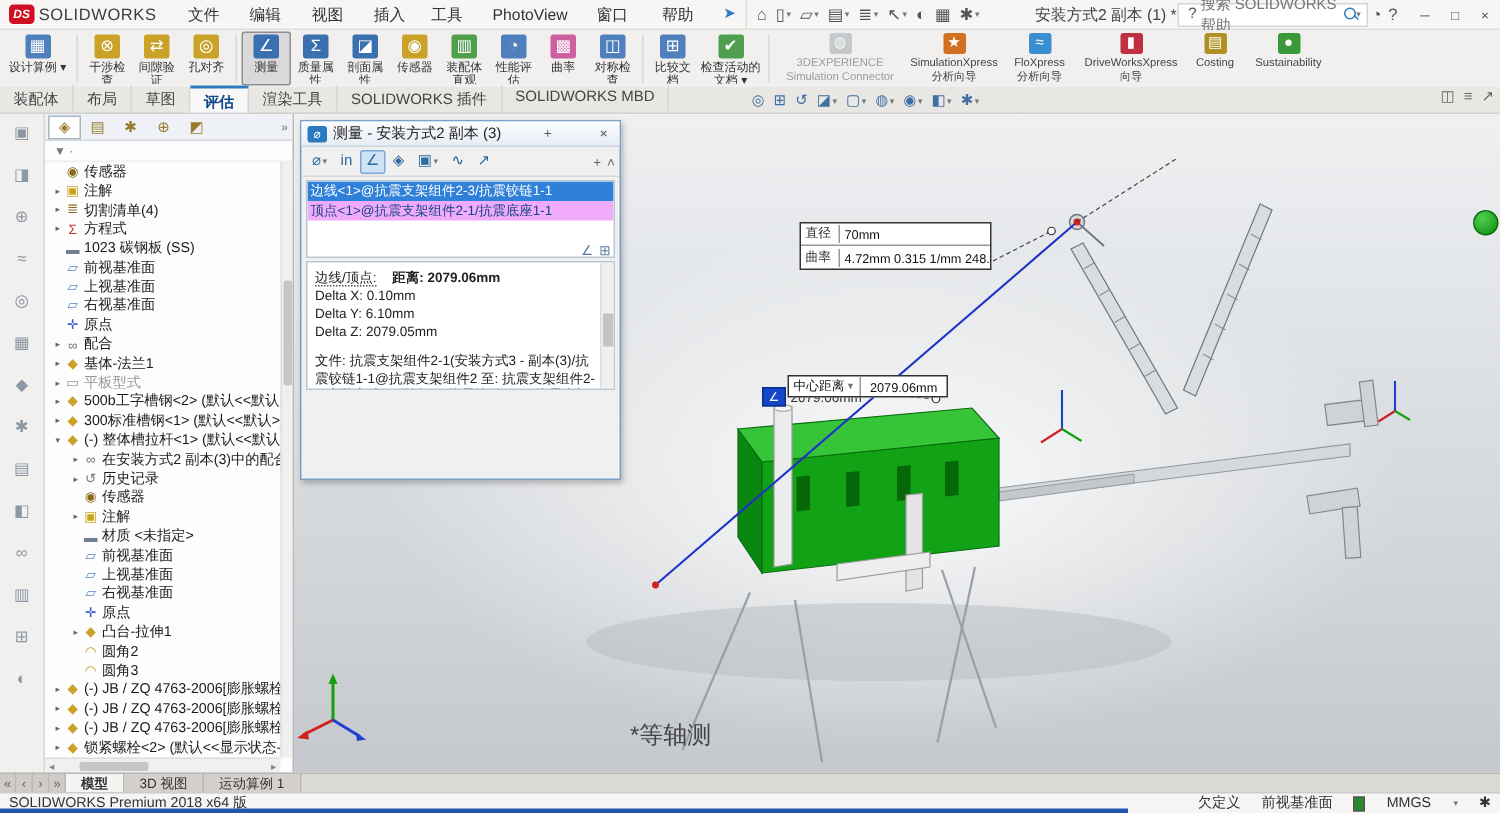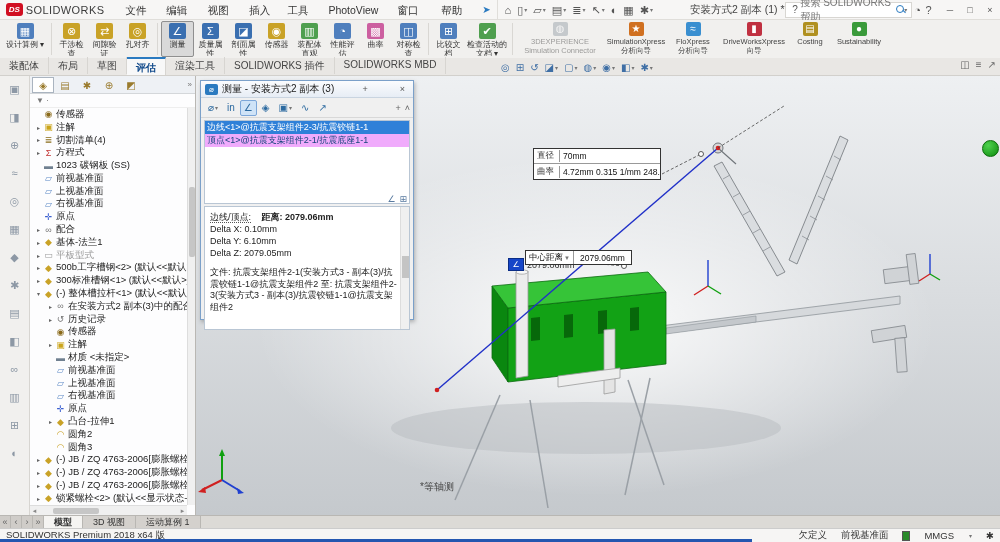"边线<1>@抗震支架组件2-3/抗震铰链1-1" #m-list { height: 84px -> 52px }
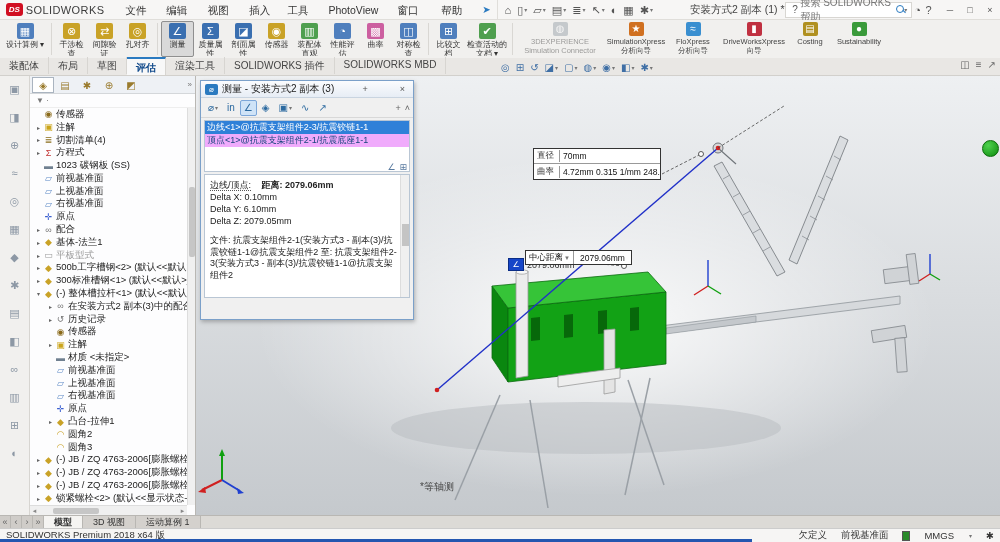"边线/顶点: 距离: 2079.06mm" #m-results { height: 124px -> 86px }
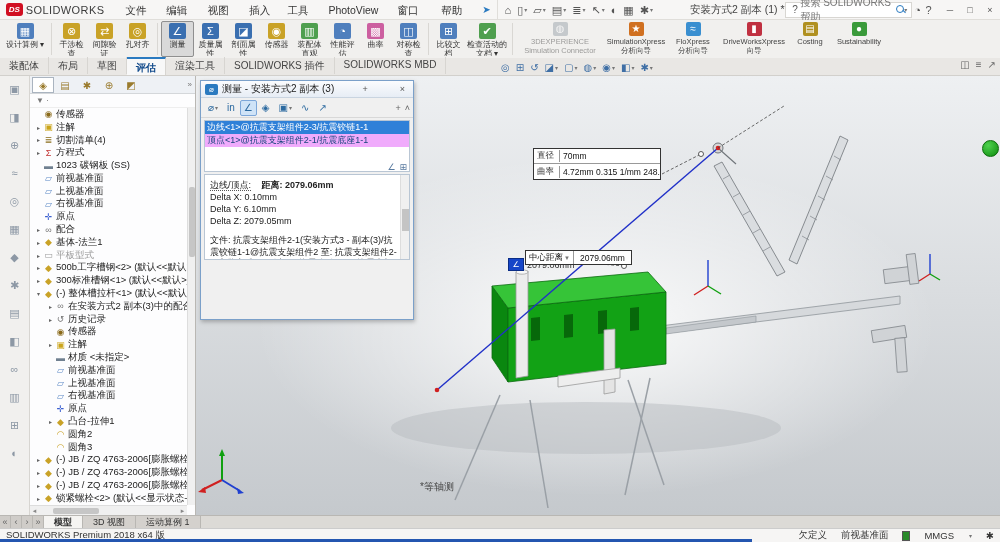"*等轴测" #view-label { font-size: 10px -> 16px }
